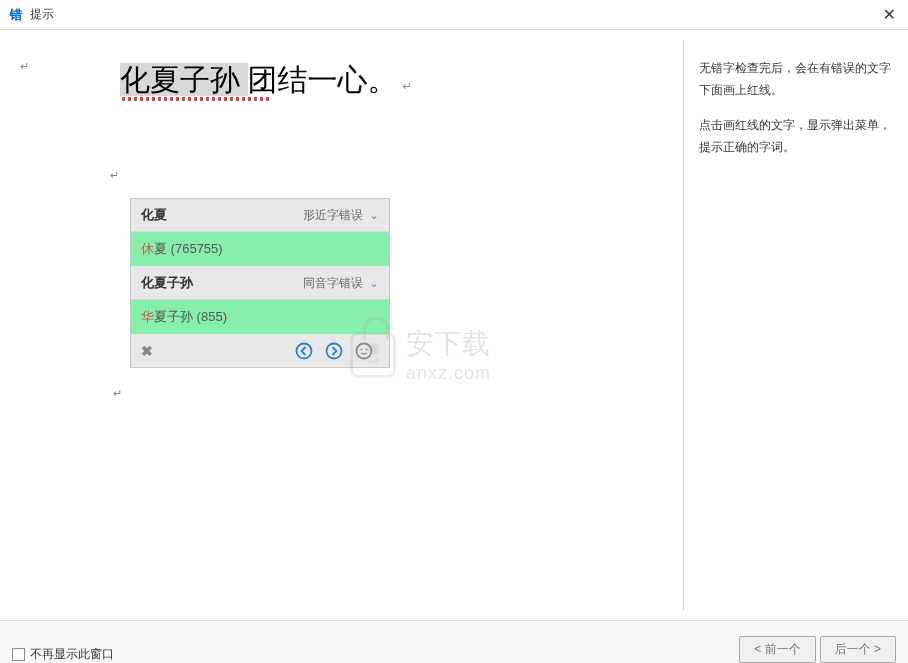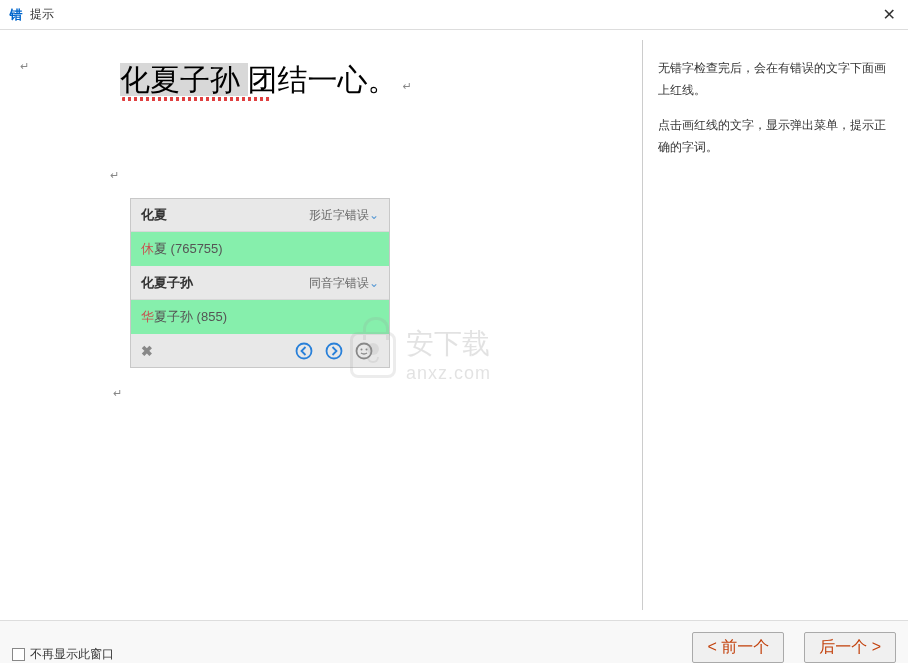"无错字检查完后，会在有错误的文字下面画上红线。" .right-panel { width: 266px -> 225px }
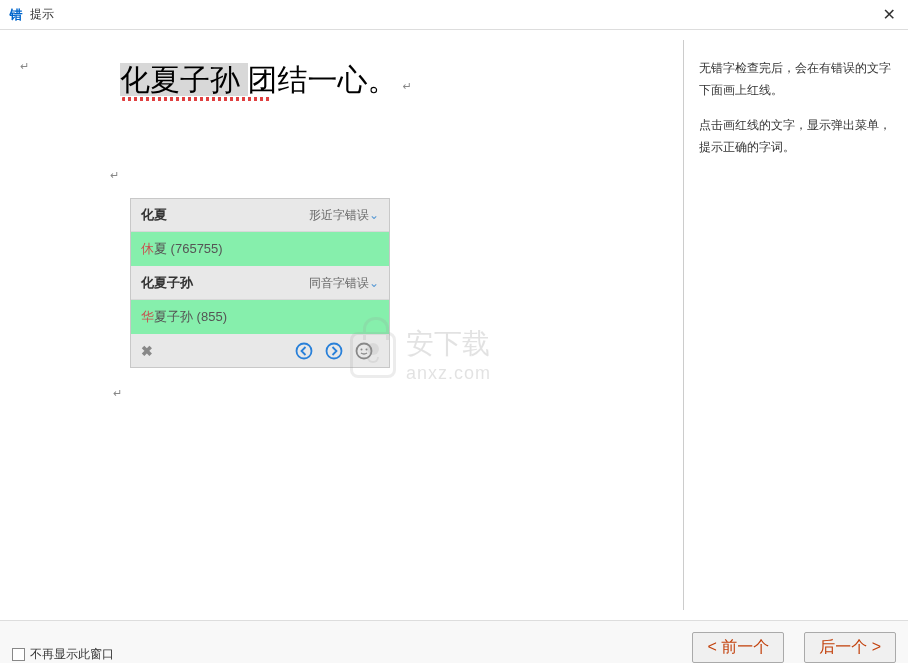"形近字错误" .popup-header-type { margin-right: none -> 6px }
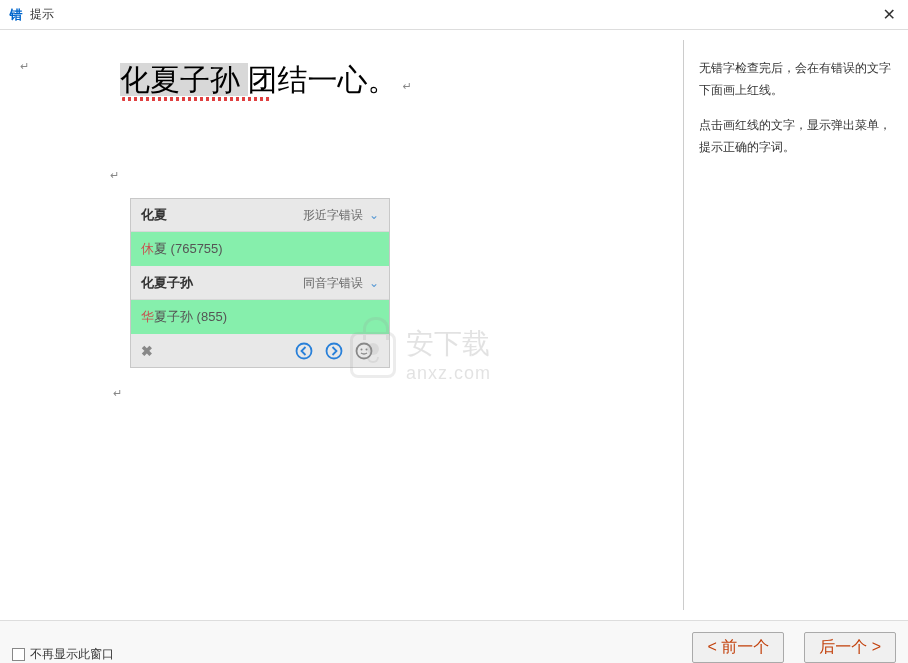"< 前一个" .footer-btn { color: #c2410c -> #737373; font-size: 16px -> 12px; margin-left: 20px -> 4px }
